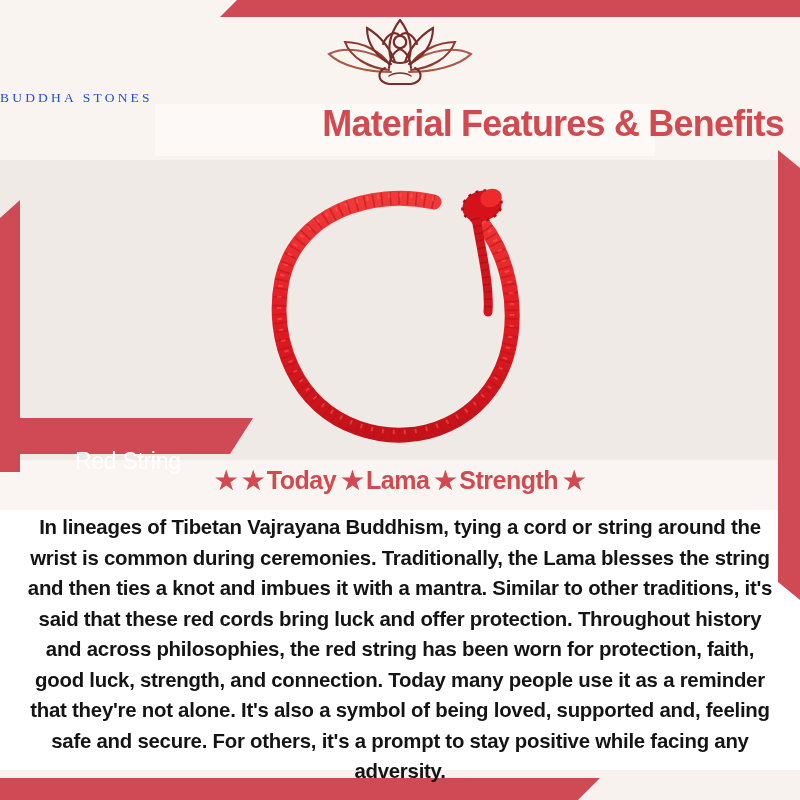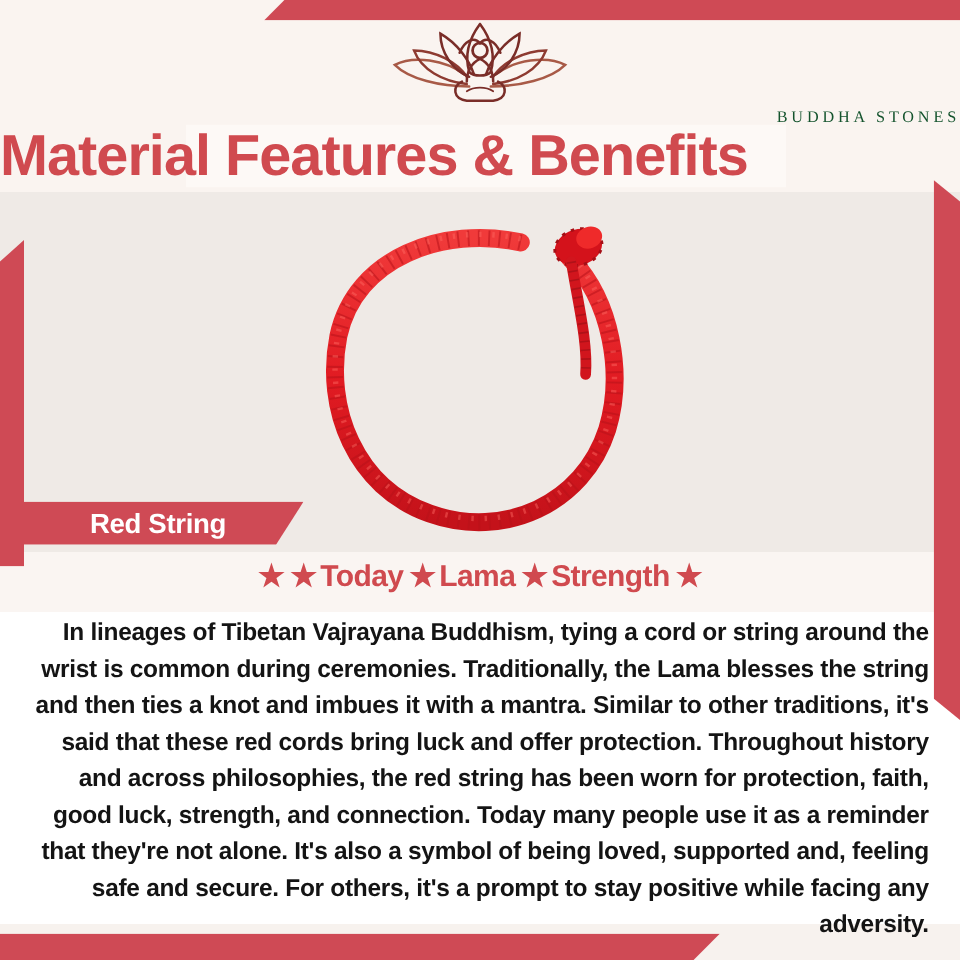"BUDDHA STONES" .logo-word { color: #14532d -> #1d4ed8; text-align: right -> left }
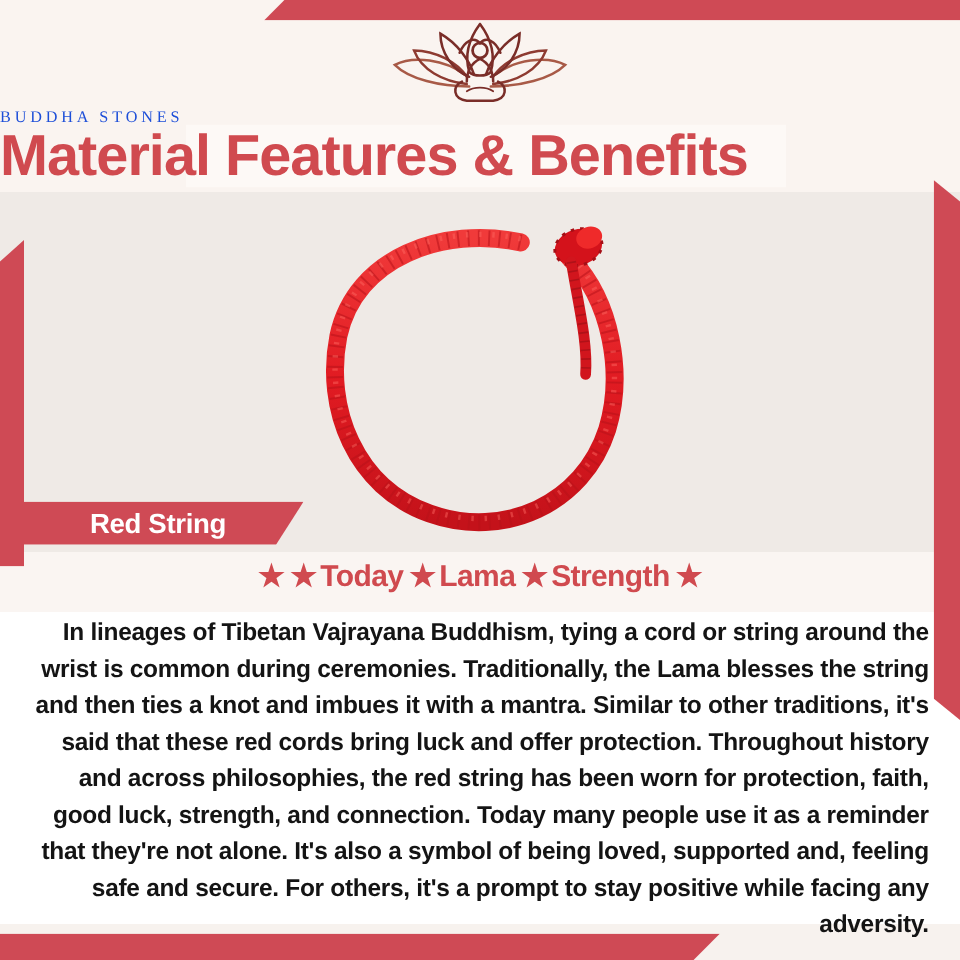"Material Features & Benefits" .title-text { font-size: 48px -> 36px; text-align: left -> right }
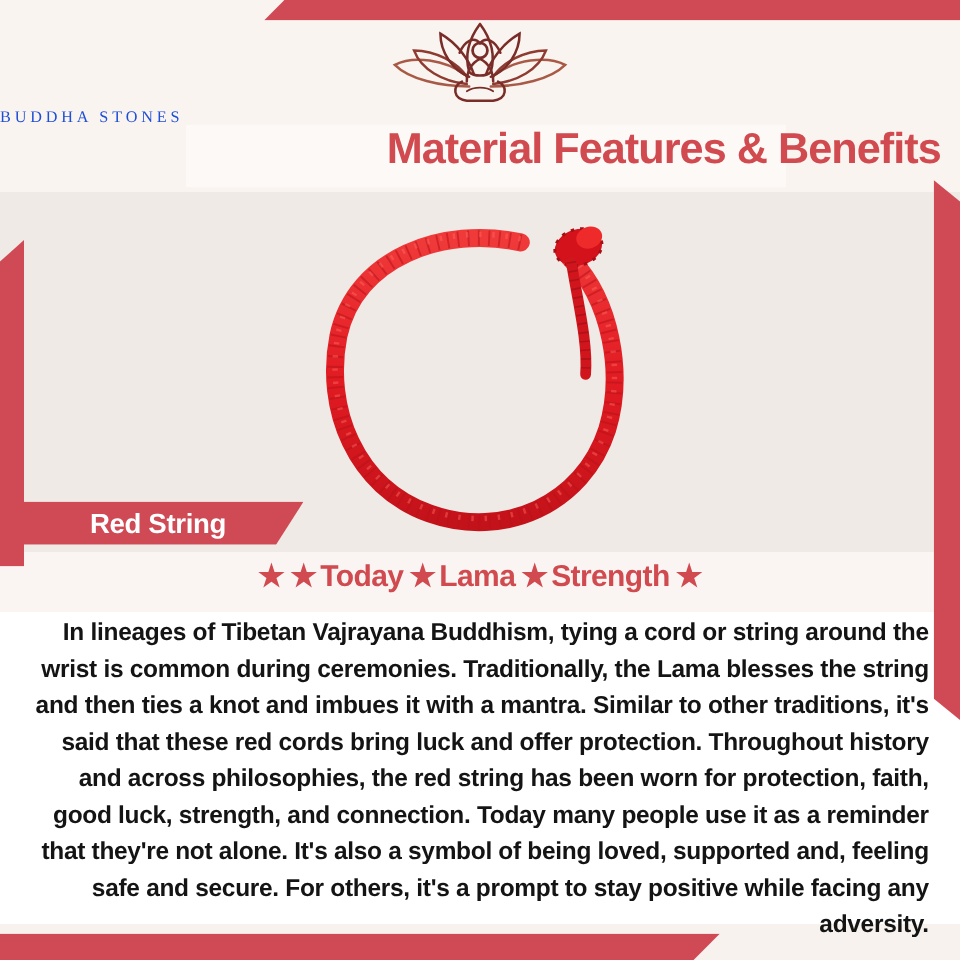"Red String" .ribbon-label { font-weight: bold -> normal; top: 423px -> 448px }
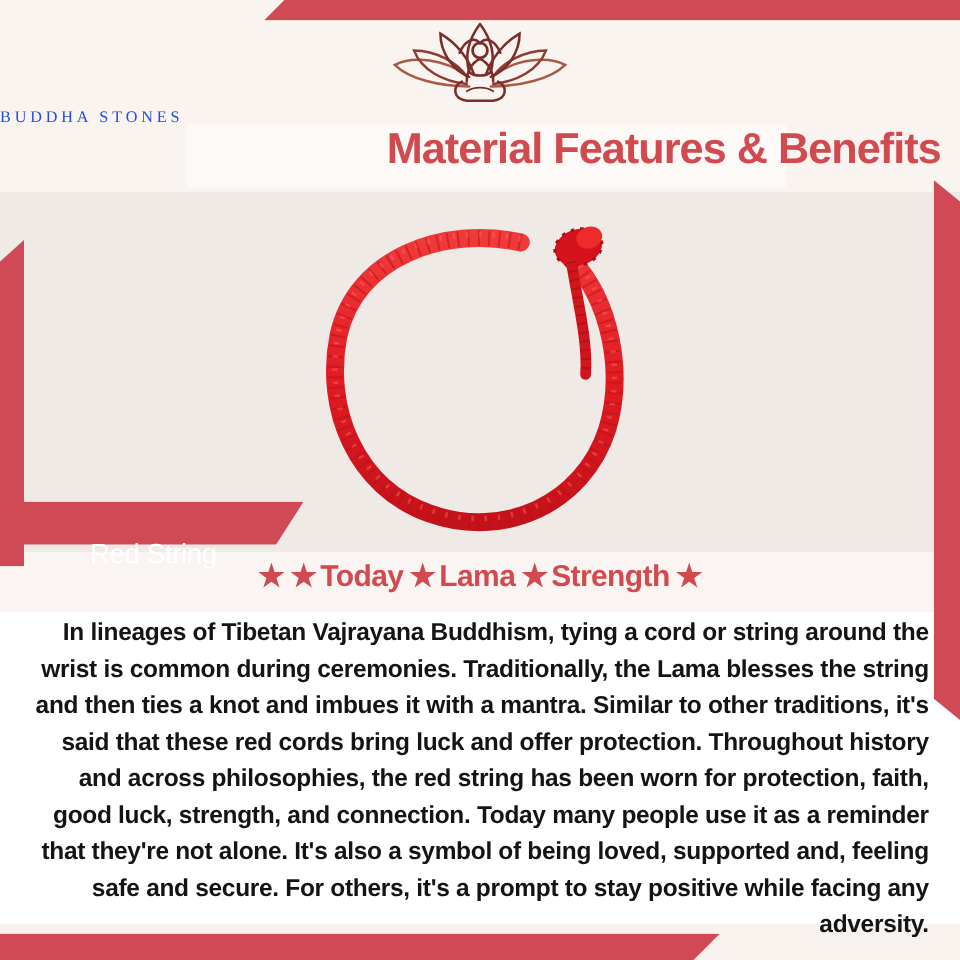"In lineages of Tibetan Vajrayana" .body-copy { text-align: right -> center }
